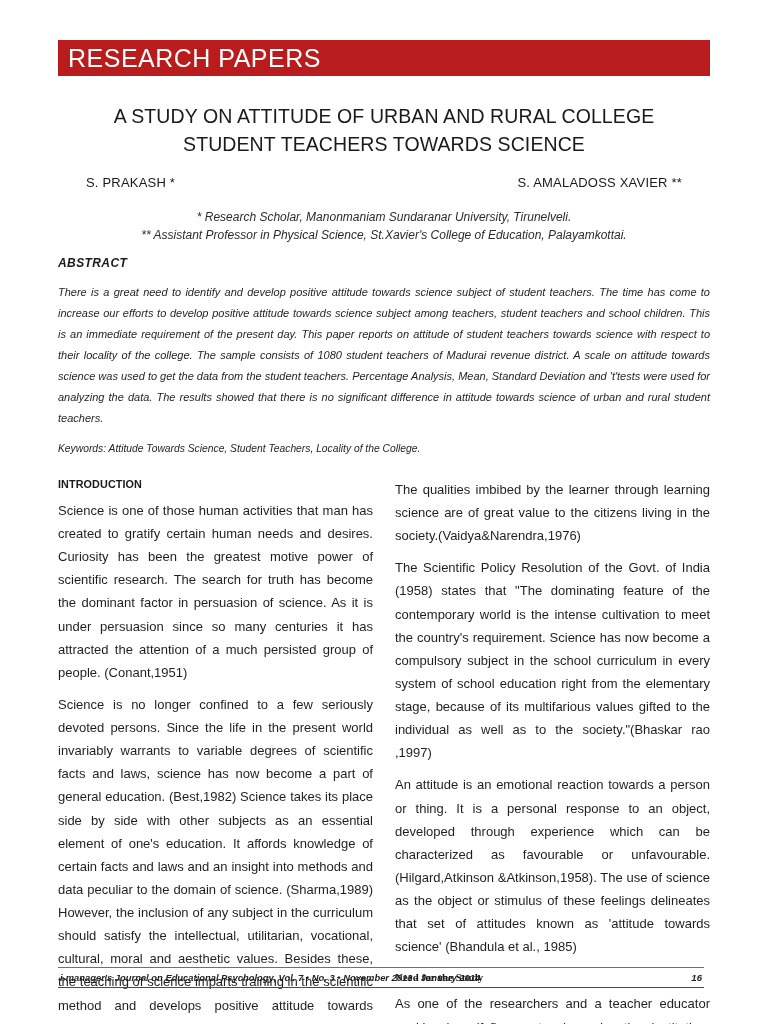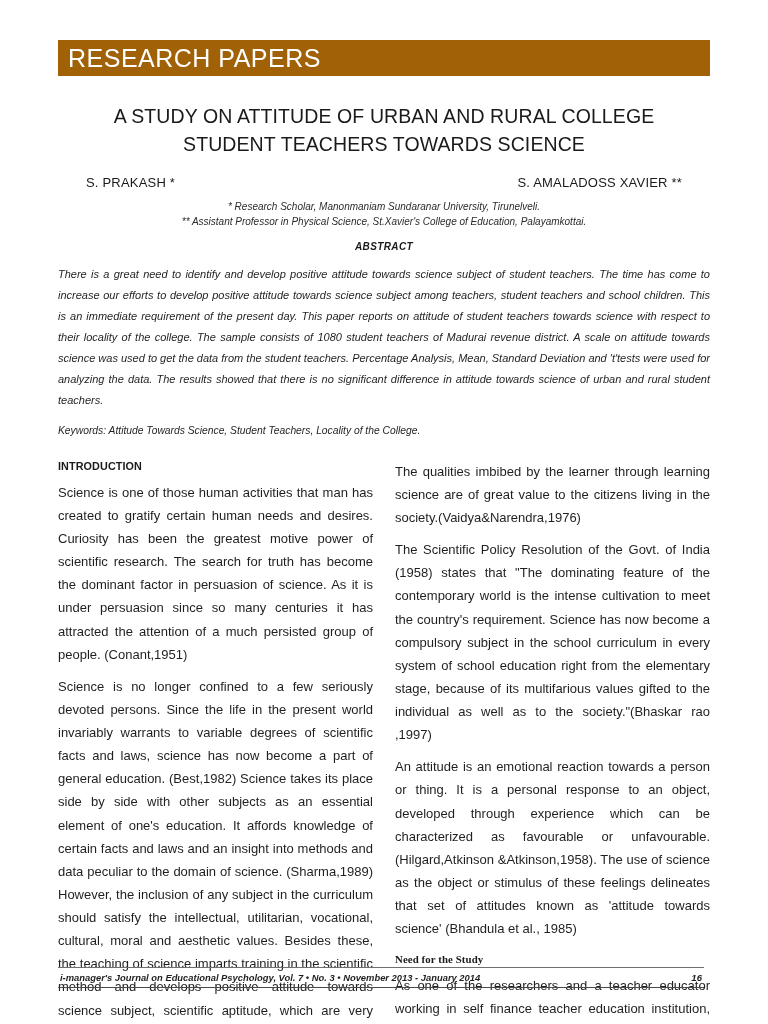"RESEARCH PAPERS" .banner { background: #a16207 -> #b91c1c }
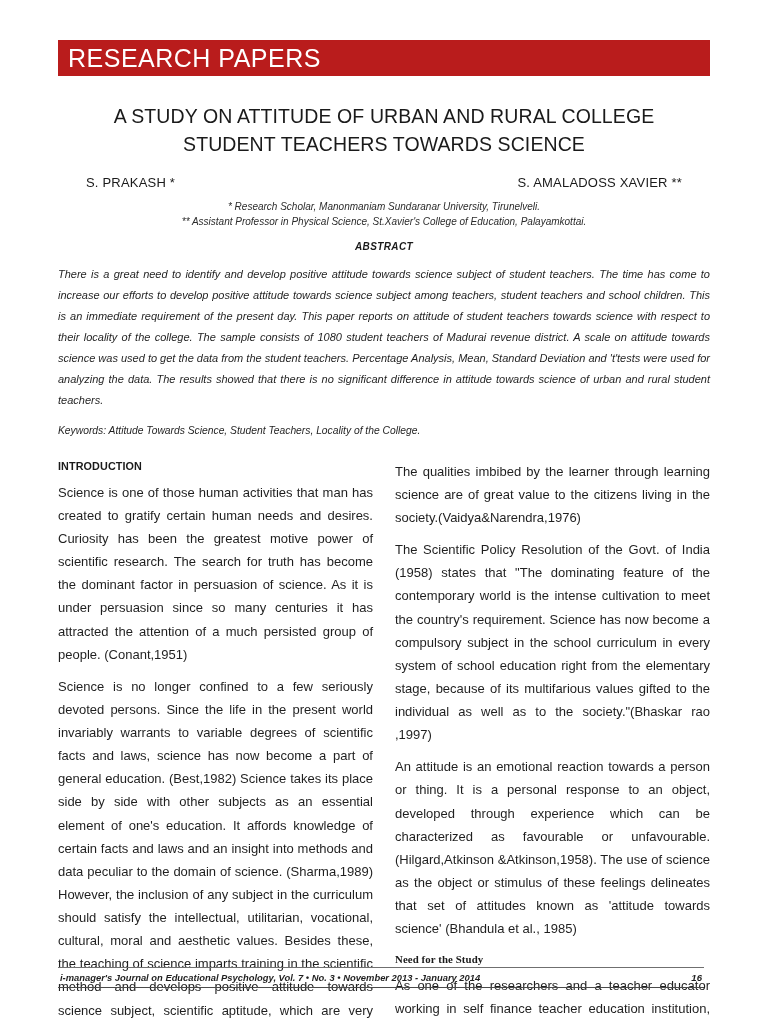"* Research Scholar, Manonmaniam" .affil { font-size: 10px -> 12px; margin-top: 9px -> 18px }
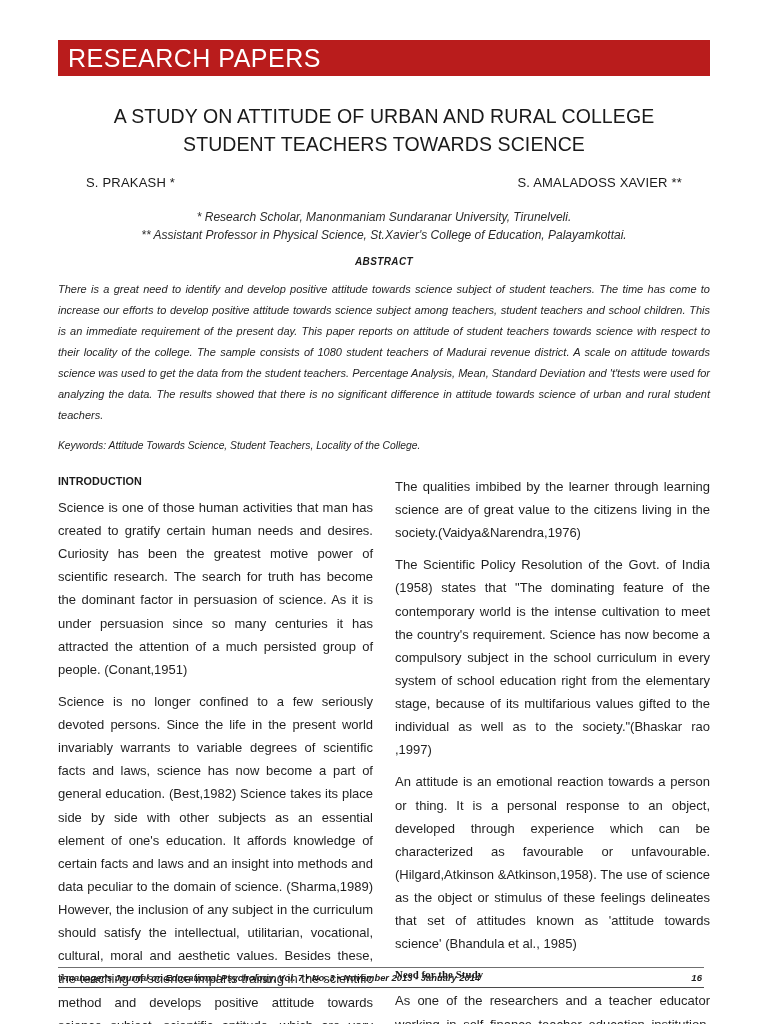"ABSTRACT" .abstract-head { font-size: 10px -> 12px; text-align: center -> left }
